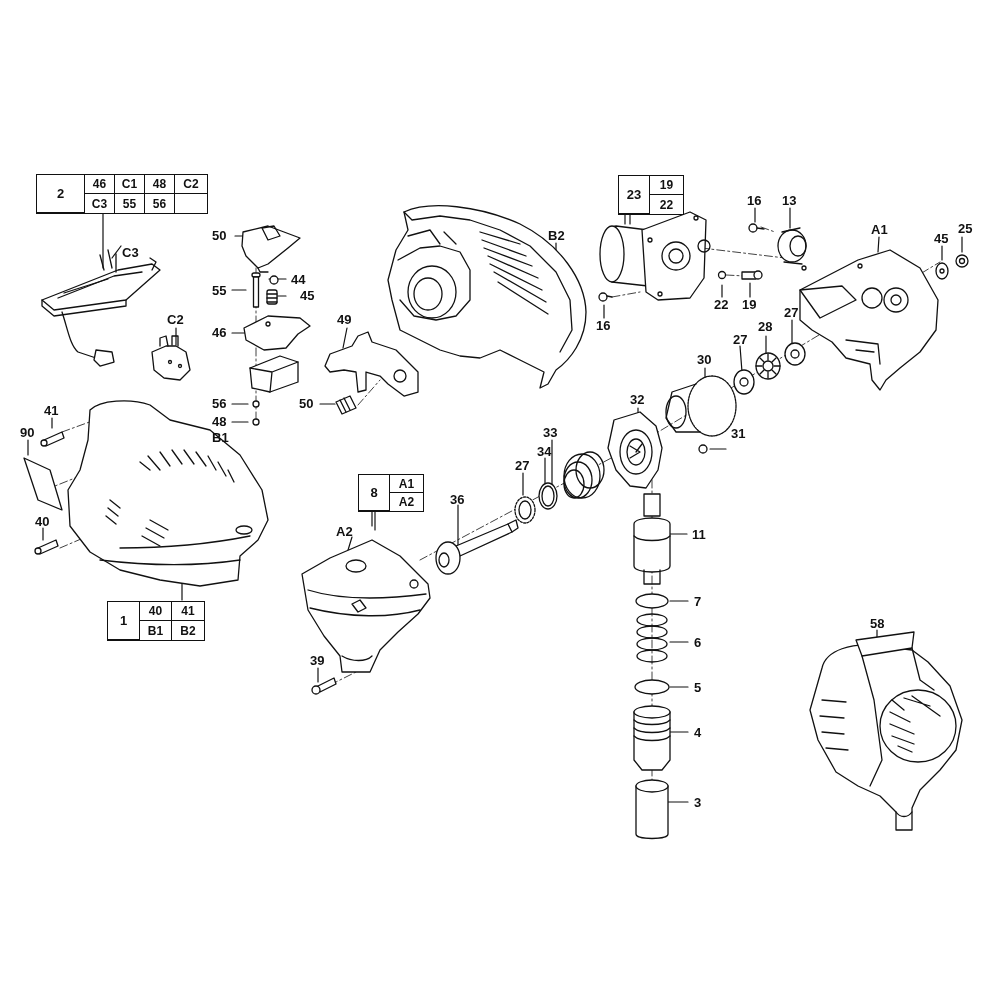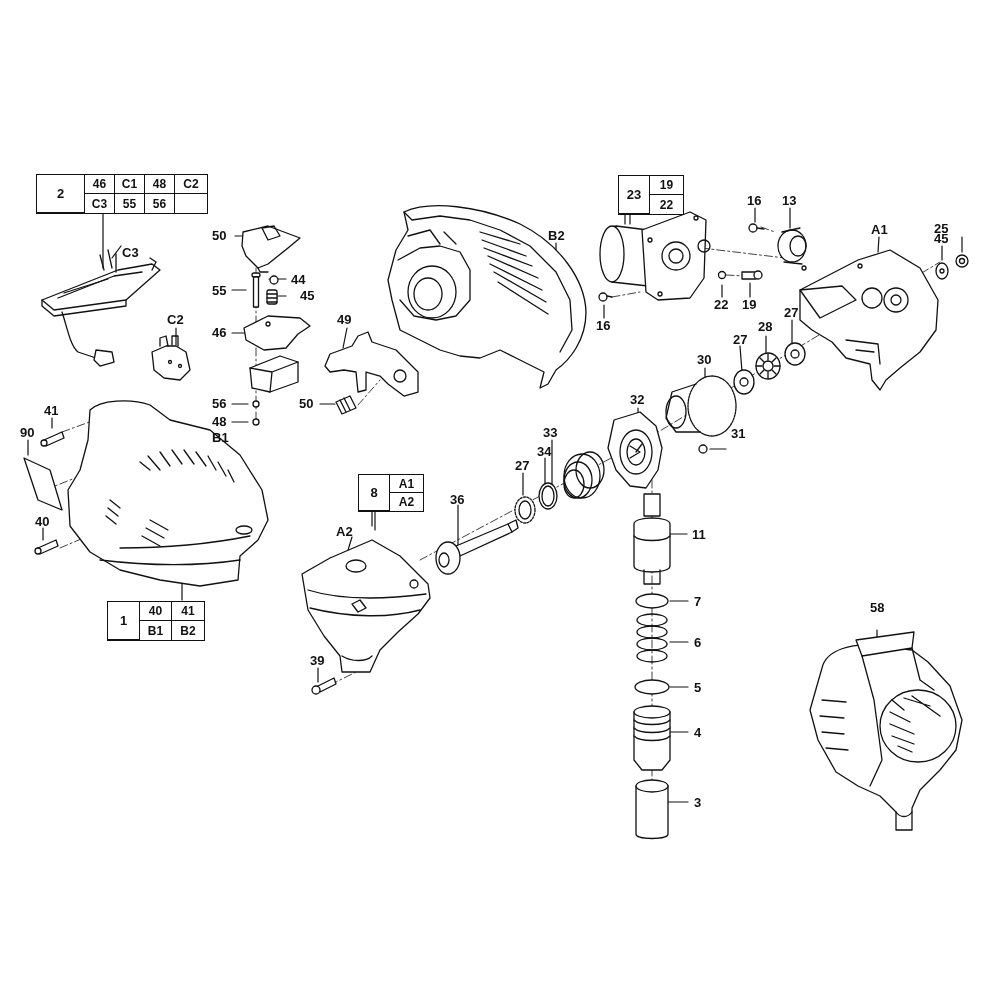"25" span.lbl { left: 934px -> 958px }
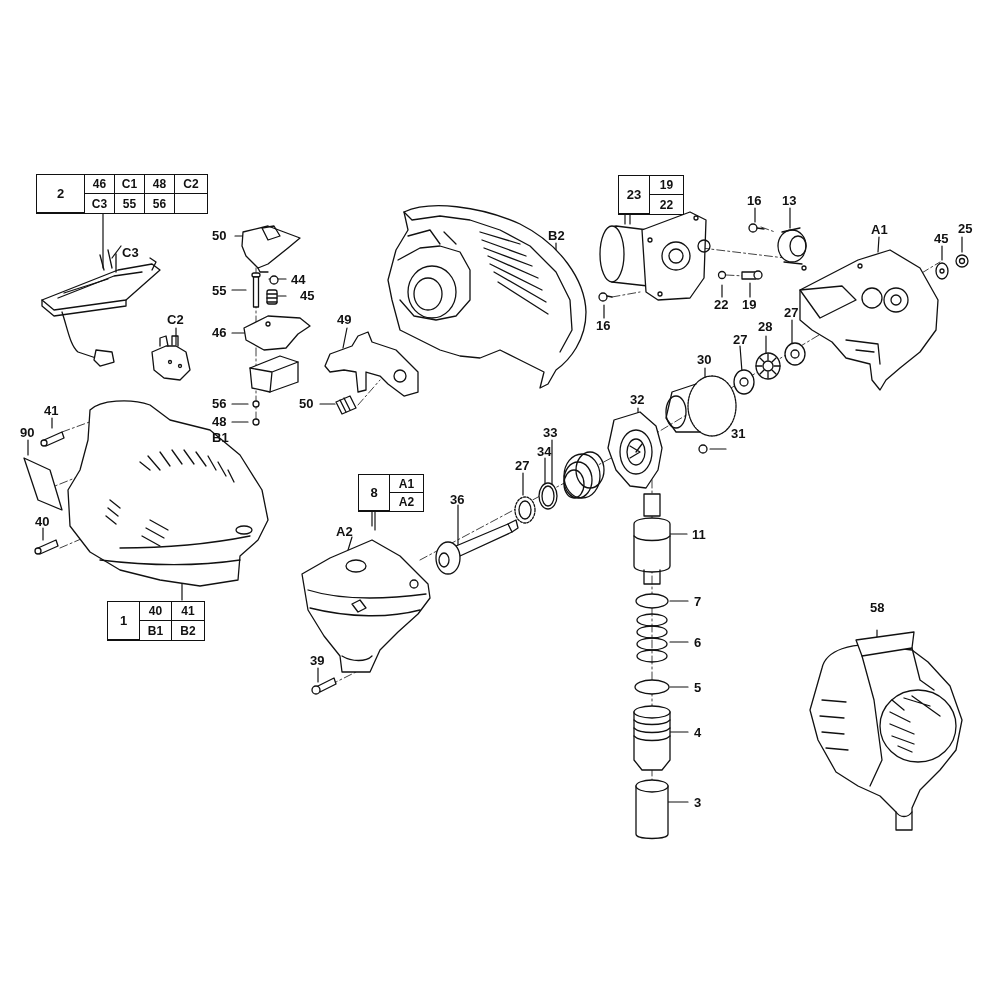"58" span.lbl { top: 602px -> 618px }
